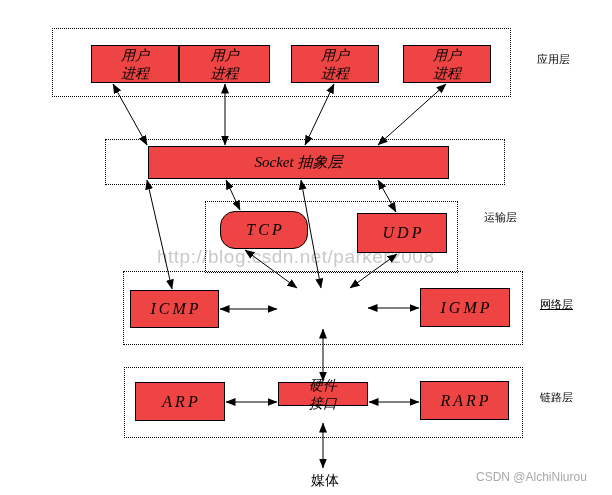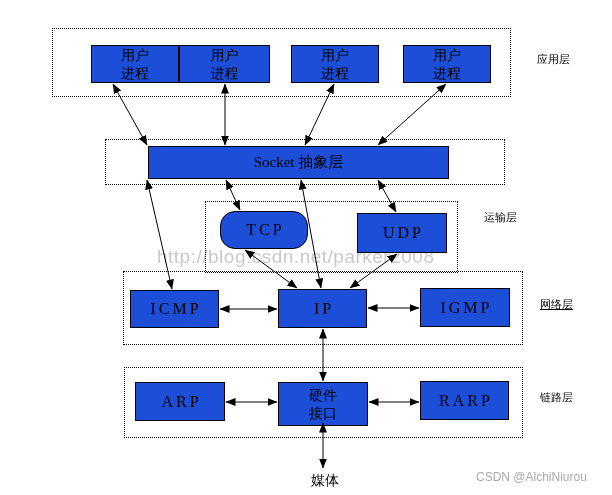"用户" .node { background: #1d4ed8 -> #ef4444; font-style: none -> italic }
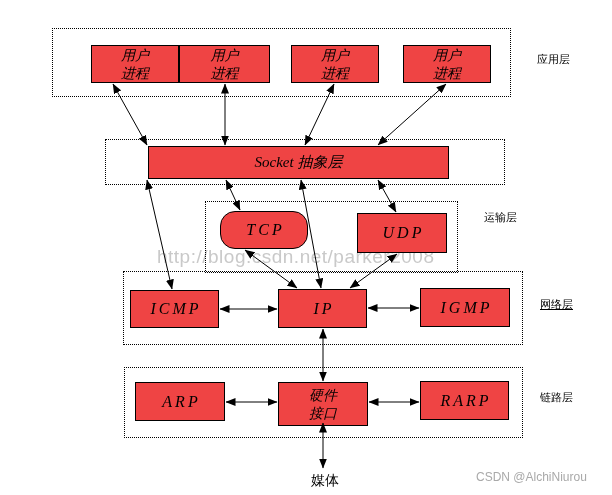"IP" div.node { html: <div>IP</div> -> none }
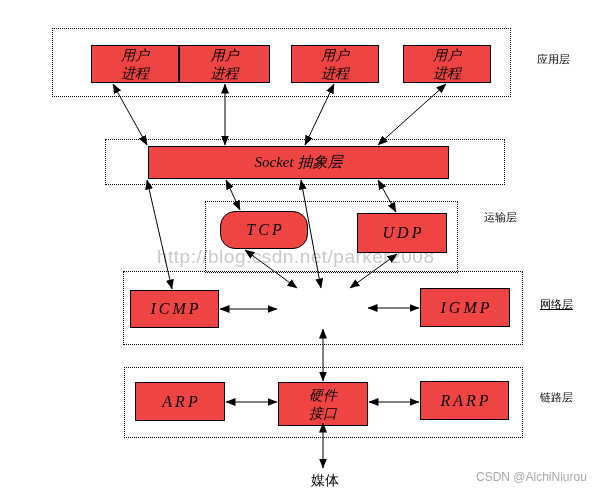"硬件" div.node { height: 44px -> 24px }
